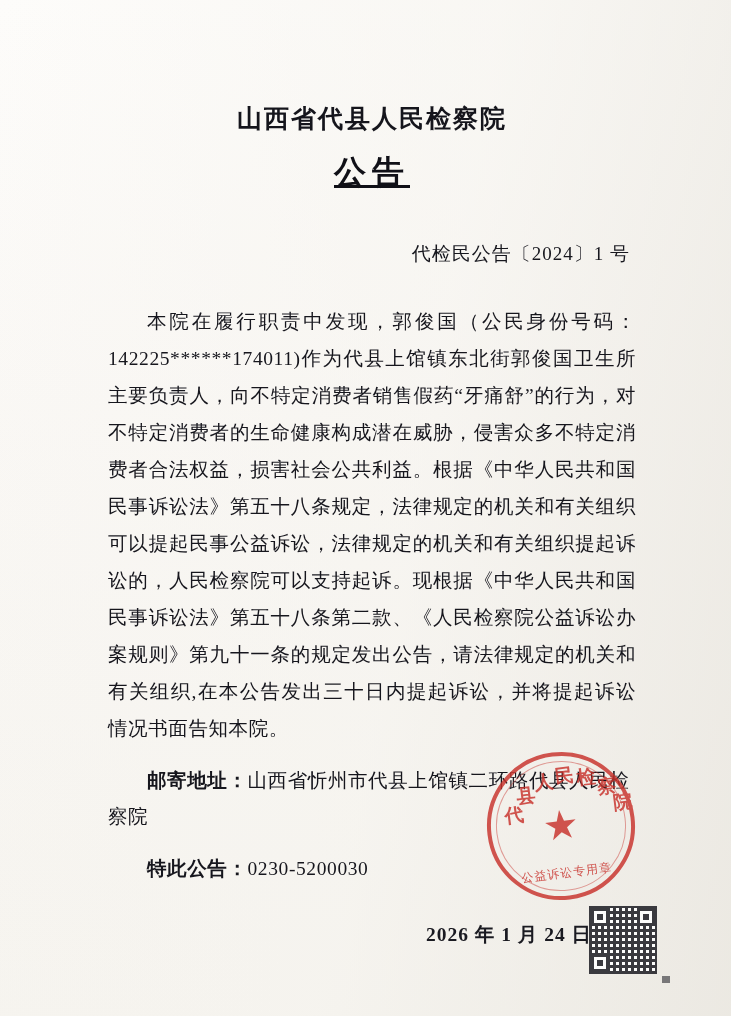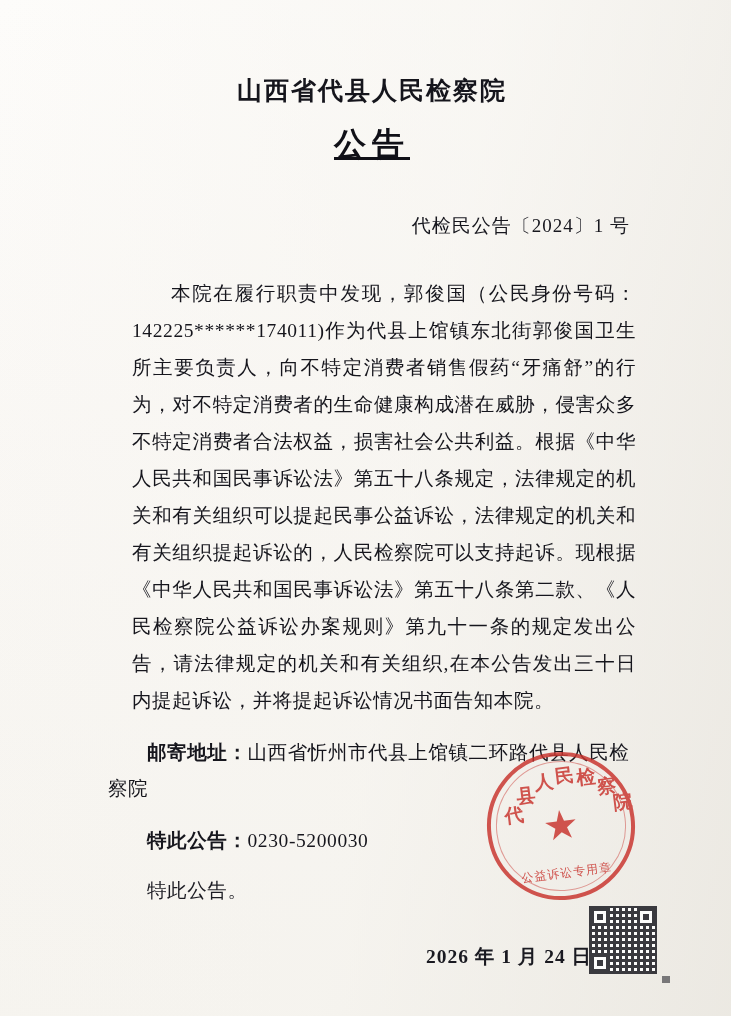"山西省代县人民检察院" .org-title { margin-top: 74px -> 102px }
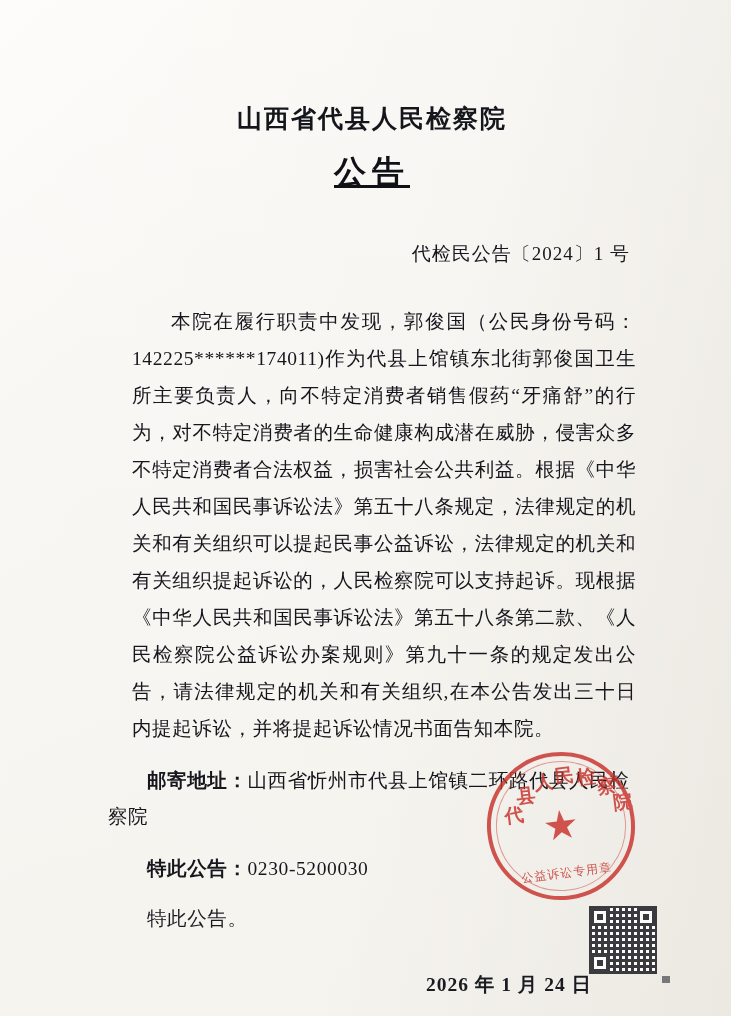"本院在履行职责中发现，郭俊国（公民身份号码：142225******174011" .body-text { margin-left: 24px -> none }
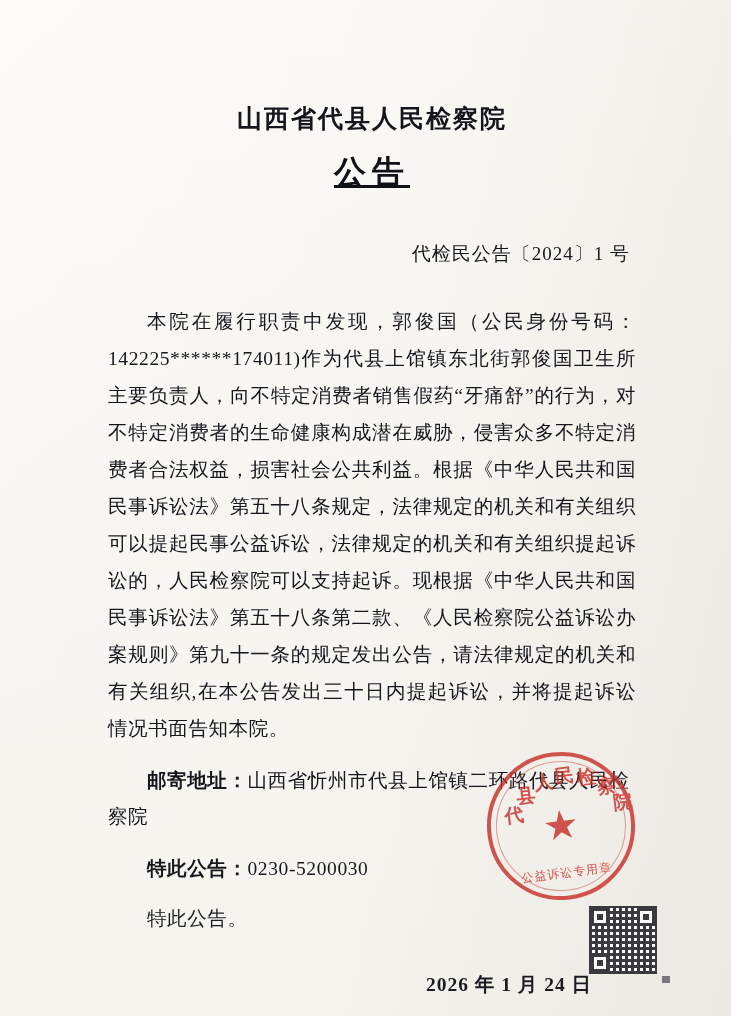"特此公告。" div.closing { html: <div>特此公告。</div> -> none }
